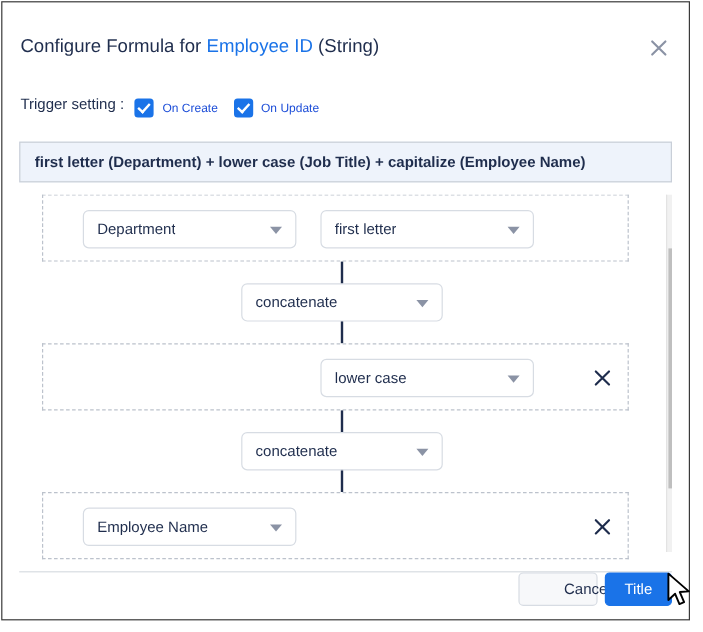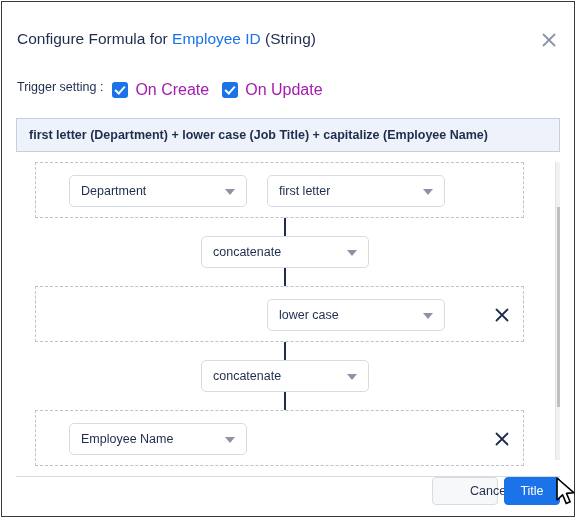"On Create" .cb-label { color: #a21caf -> #1d4ed8; font-size: 16px -> 10px }
